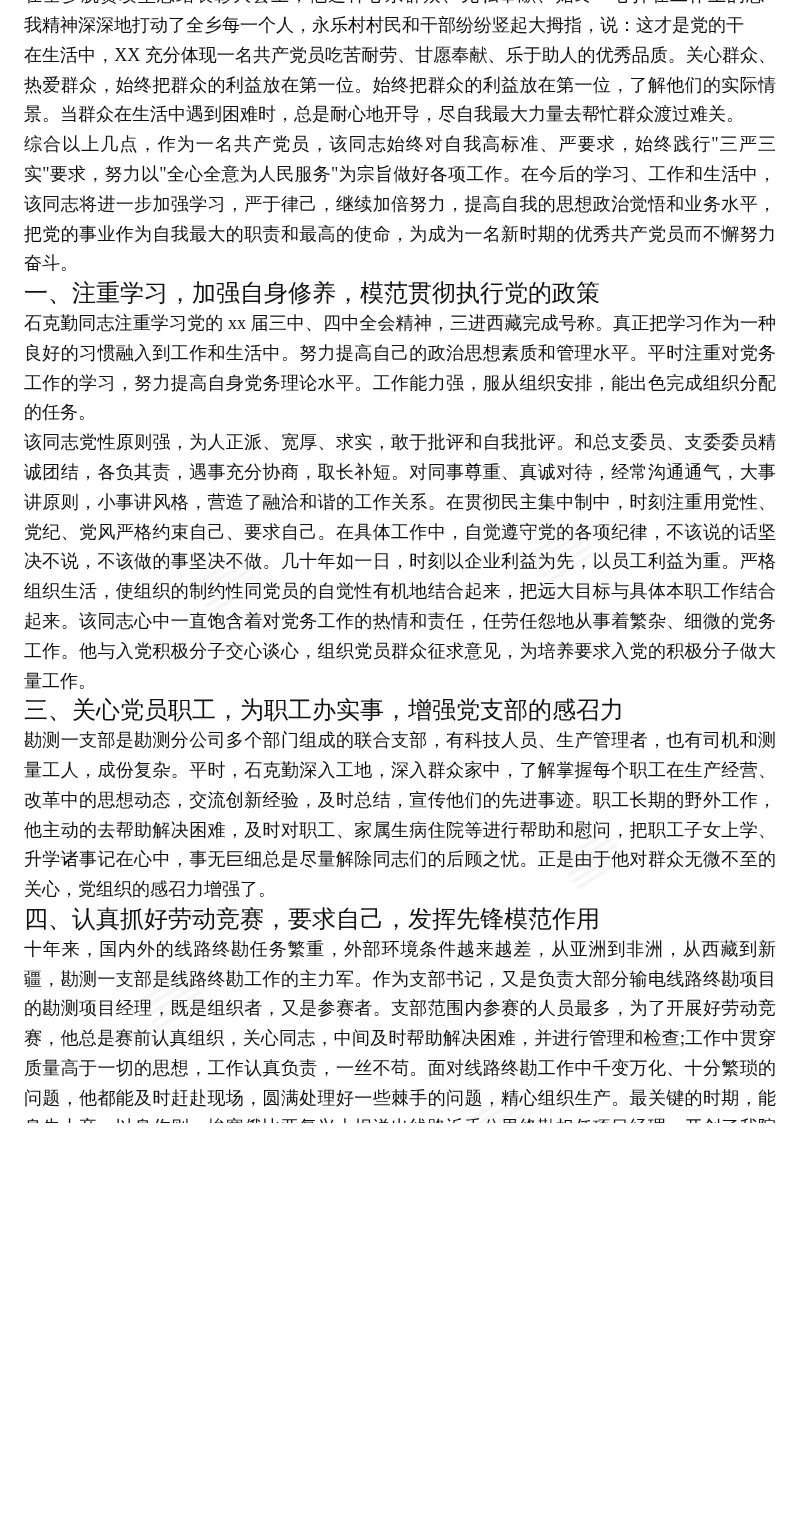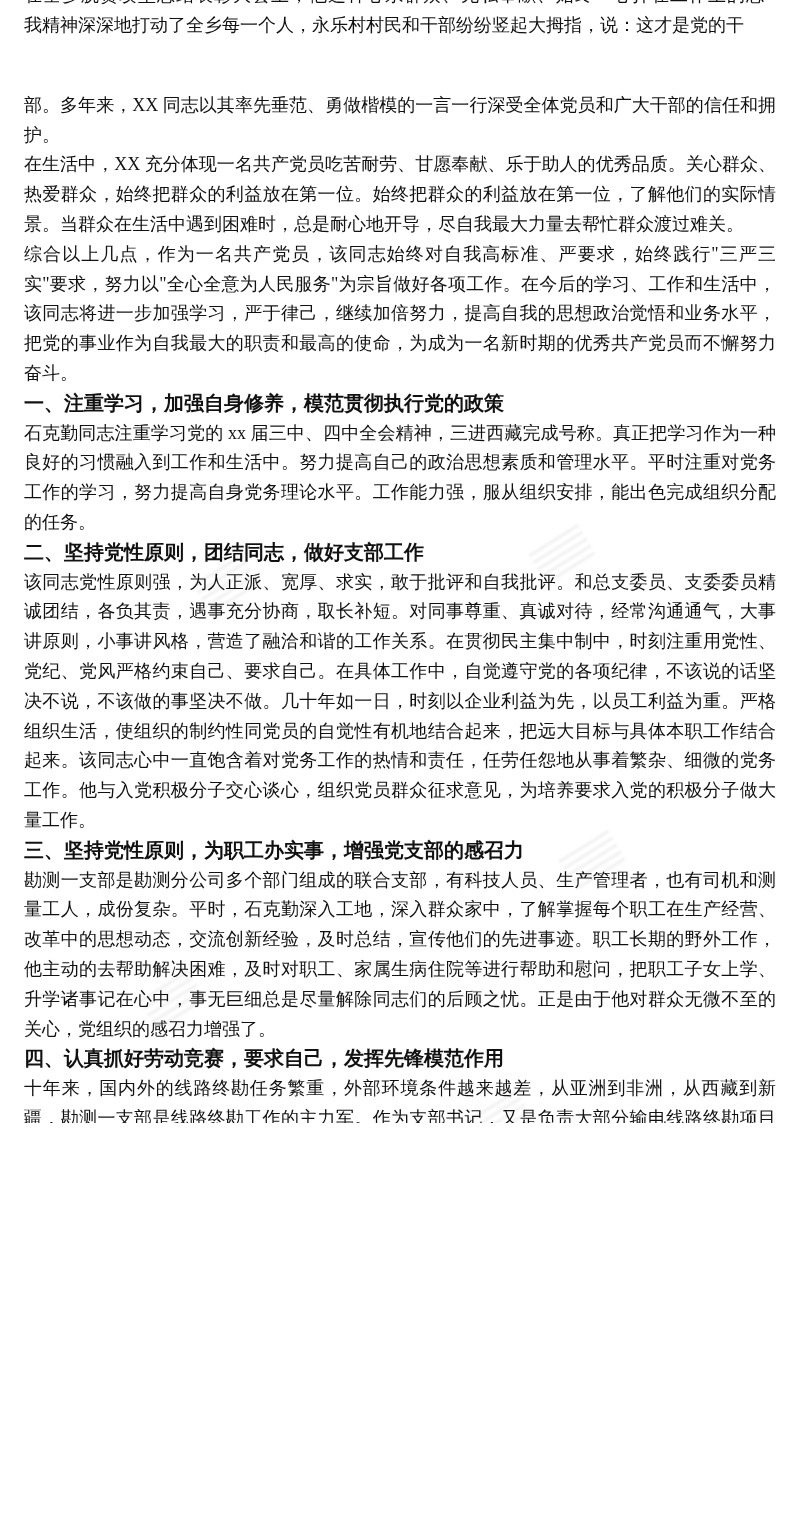"部。多年来，XX" p.gap-before { html: <p>部。多年来，XX 同志以其率先垂范、勇做楷模的一言一行深受全体党员和广大干部的信任和拥护。</p> -> none }
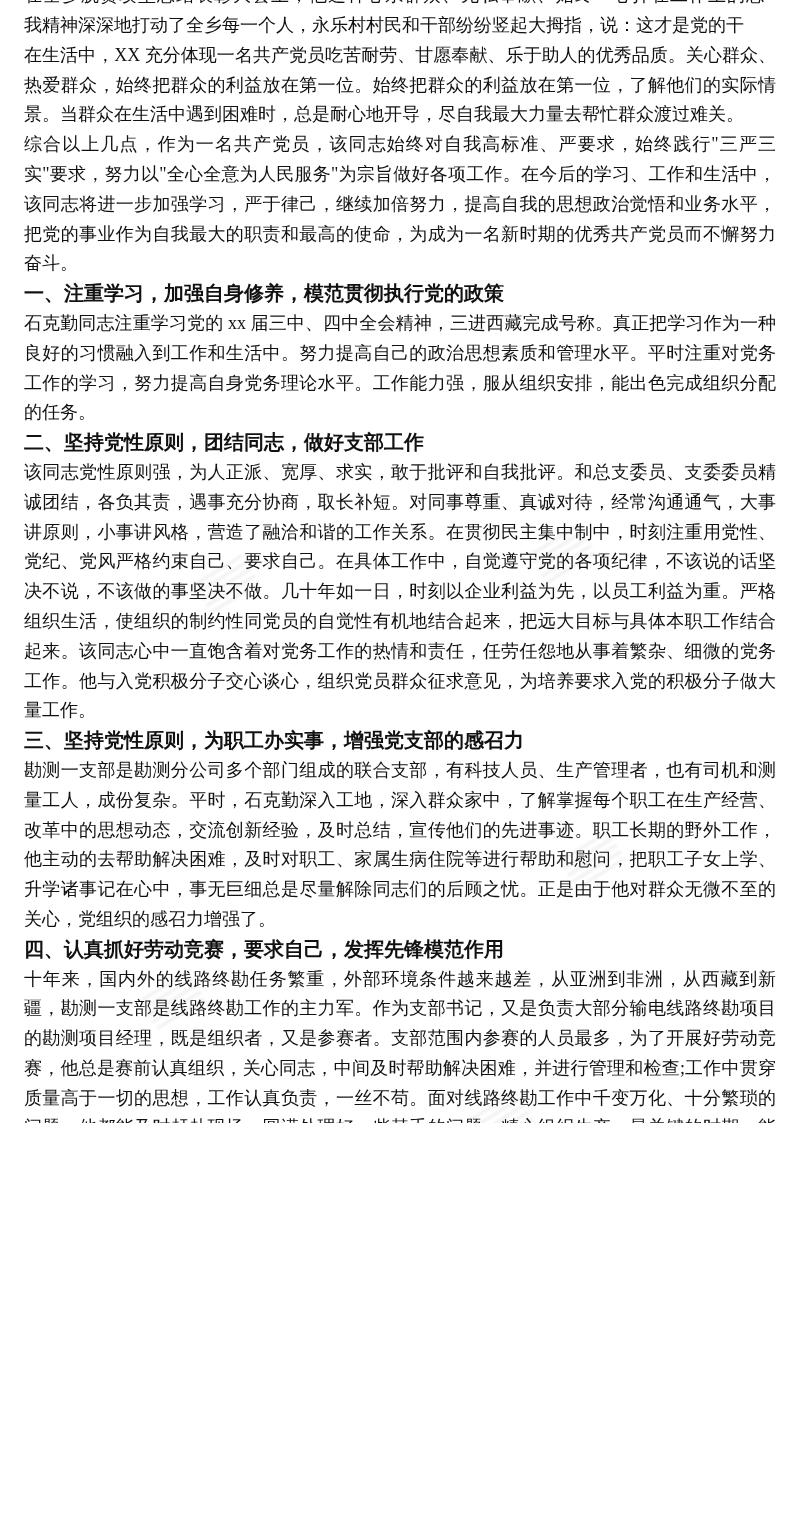"一、注重学习，加强自身修养，模范贯彻执行党的政策" .doc-body h3 { font-size: 20px -> 24px; font-weight: bold -> normal }
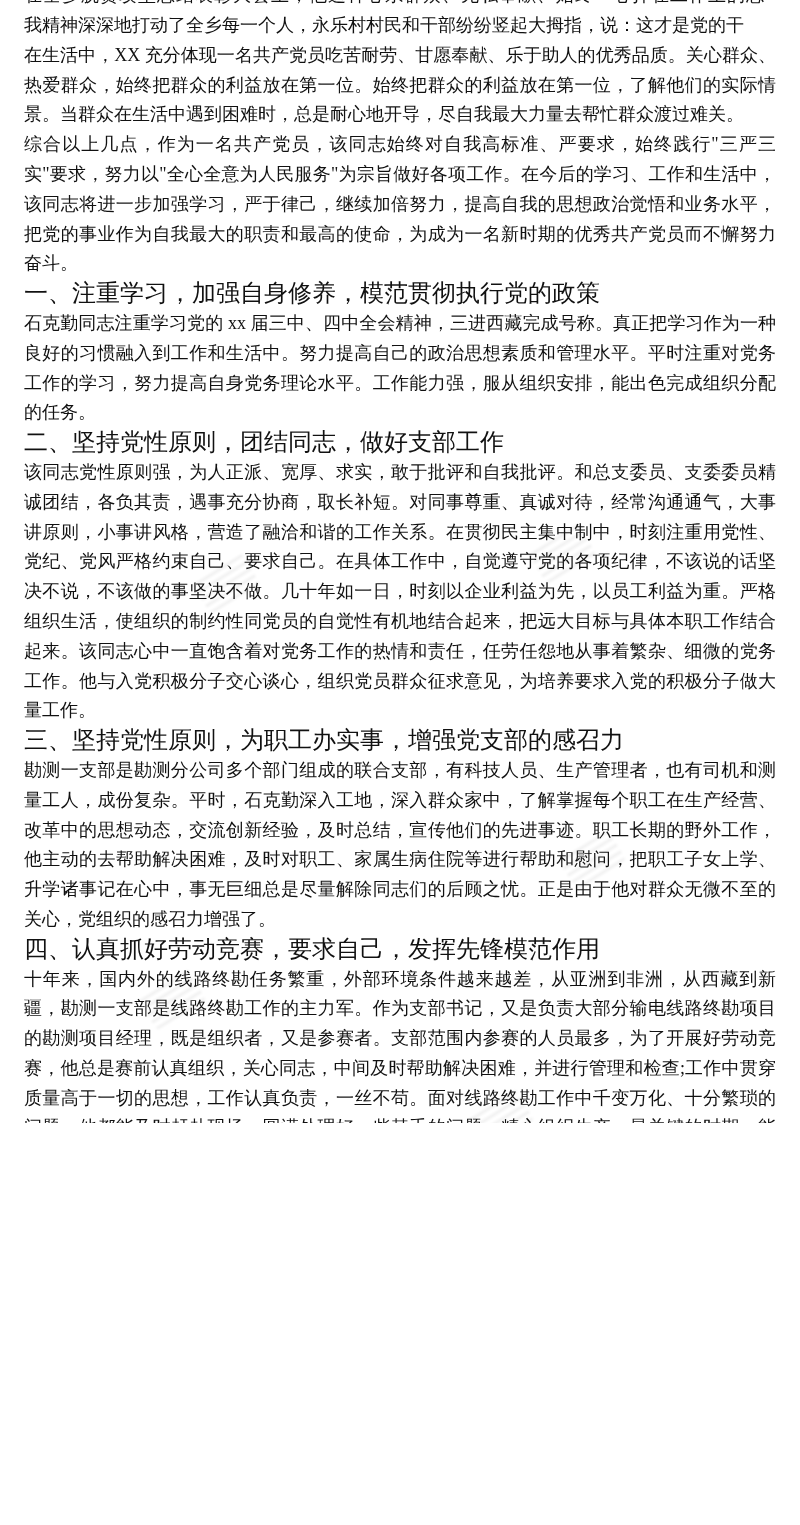"二、坚持党性原则，团结同志，做好支部工作" h3 { html: <h3>二、坚持党性原则，团结同志，做好支部工作</h3> -> none }
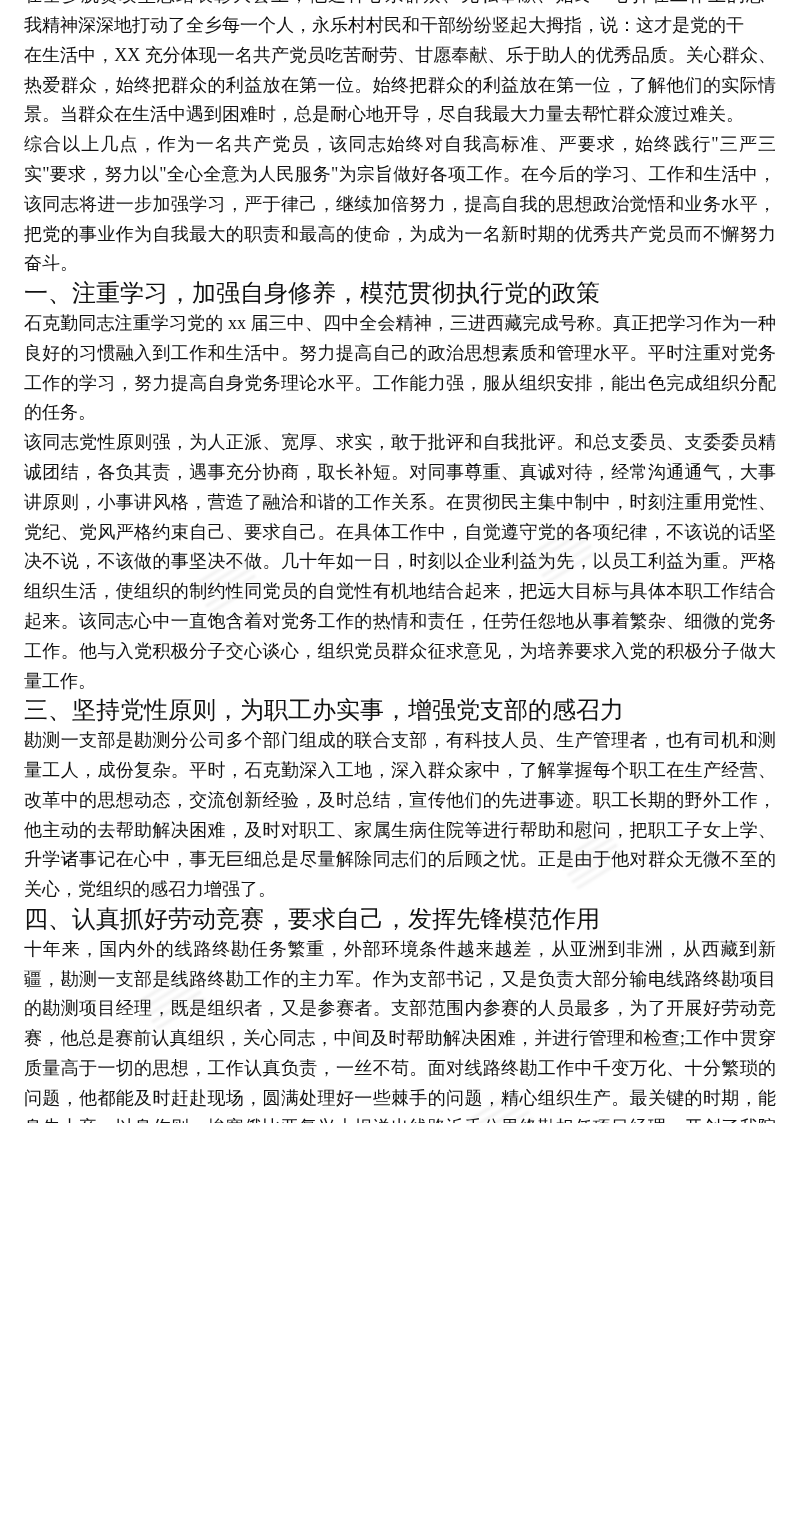"三、坚持党性原则，为职工办实事，增强党支部的感召力" h3 { text: 坚持党性原则 -> 关心党员职工 }
